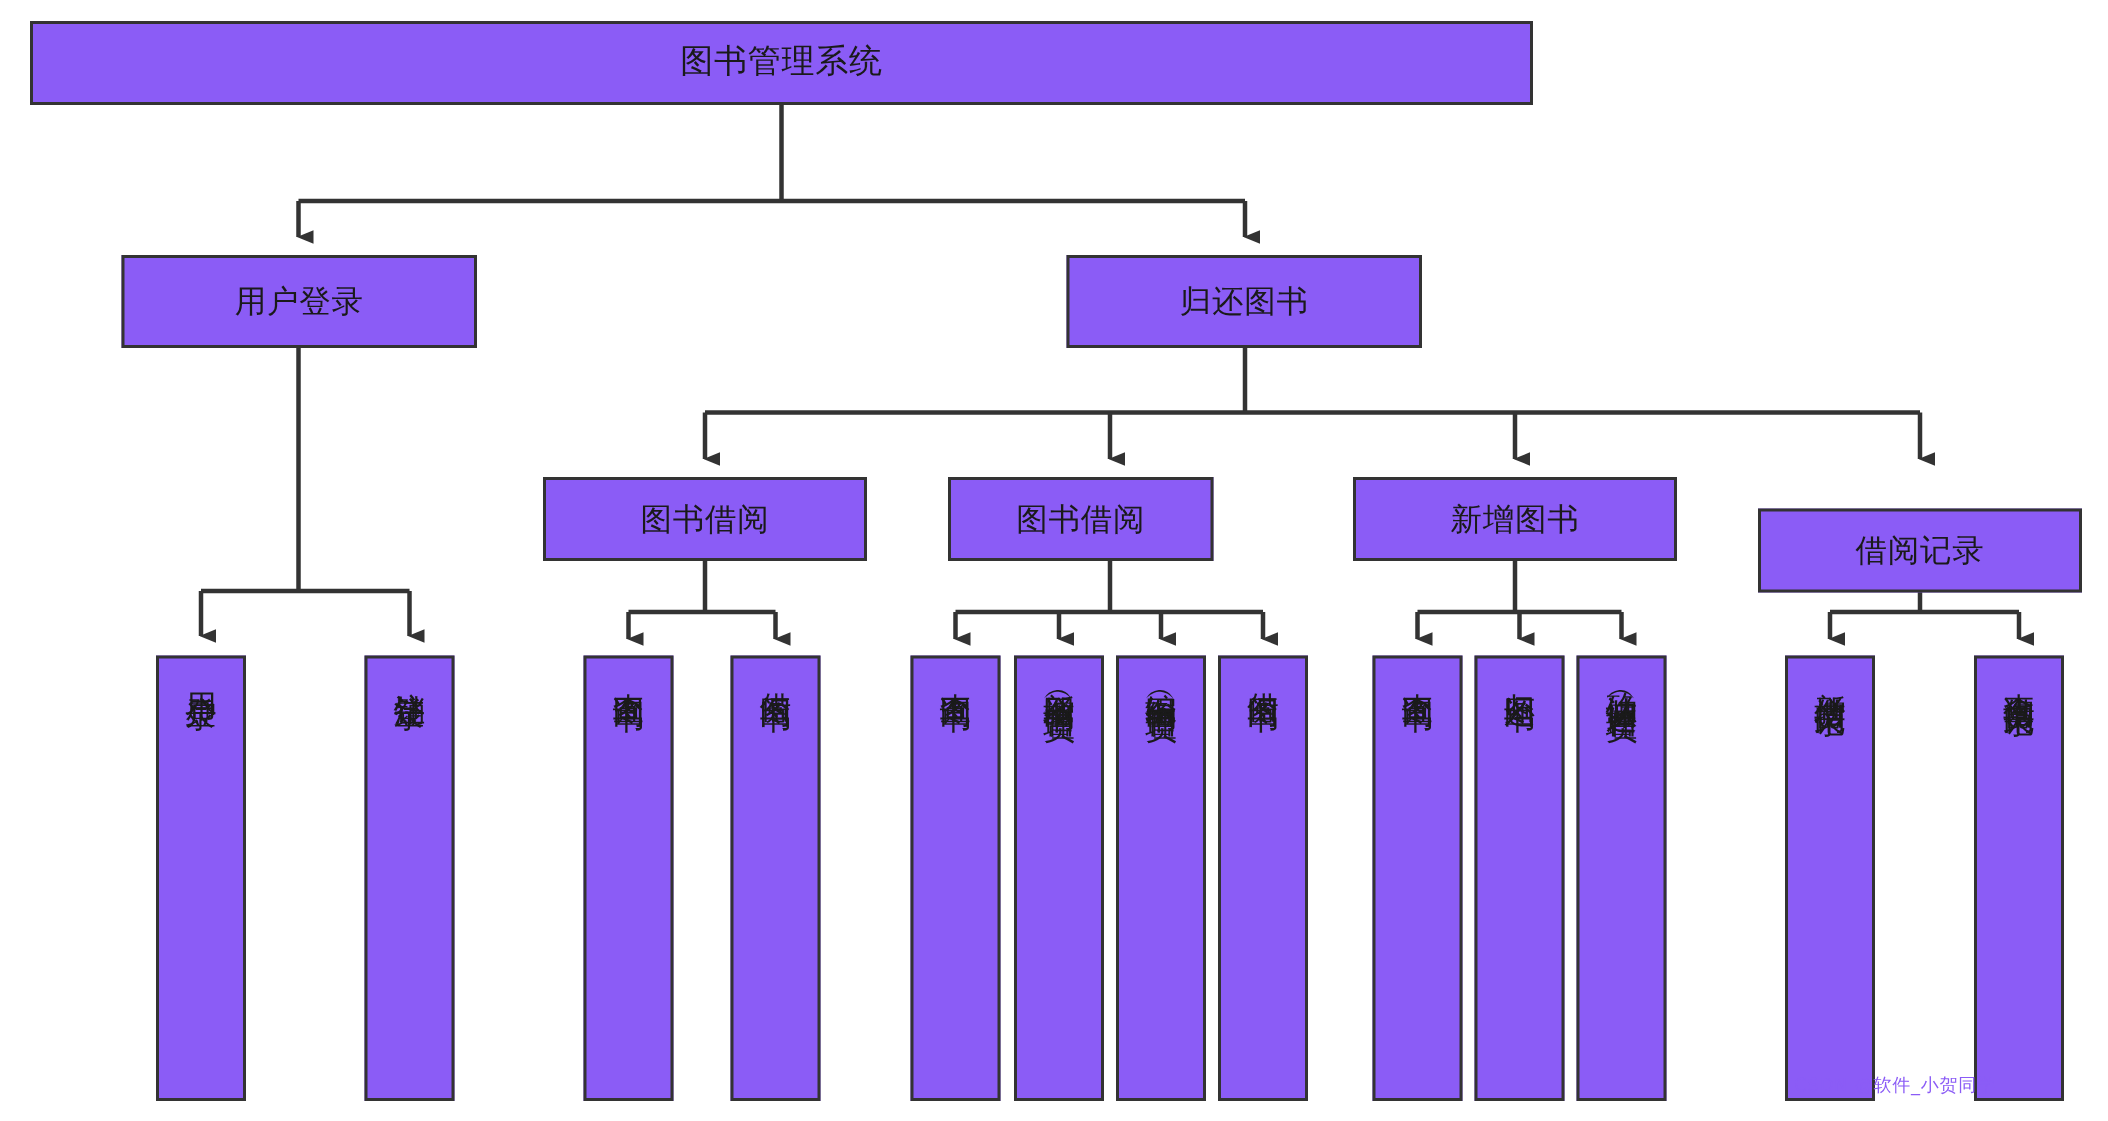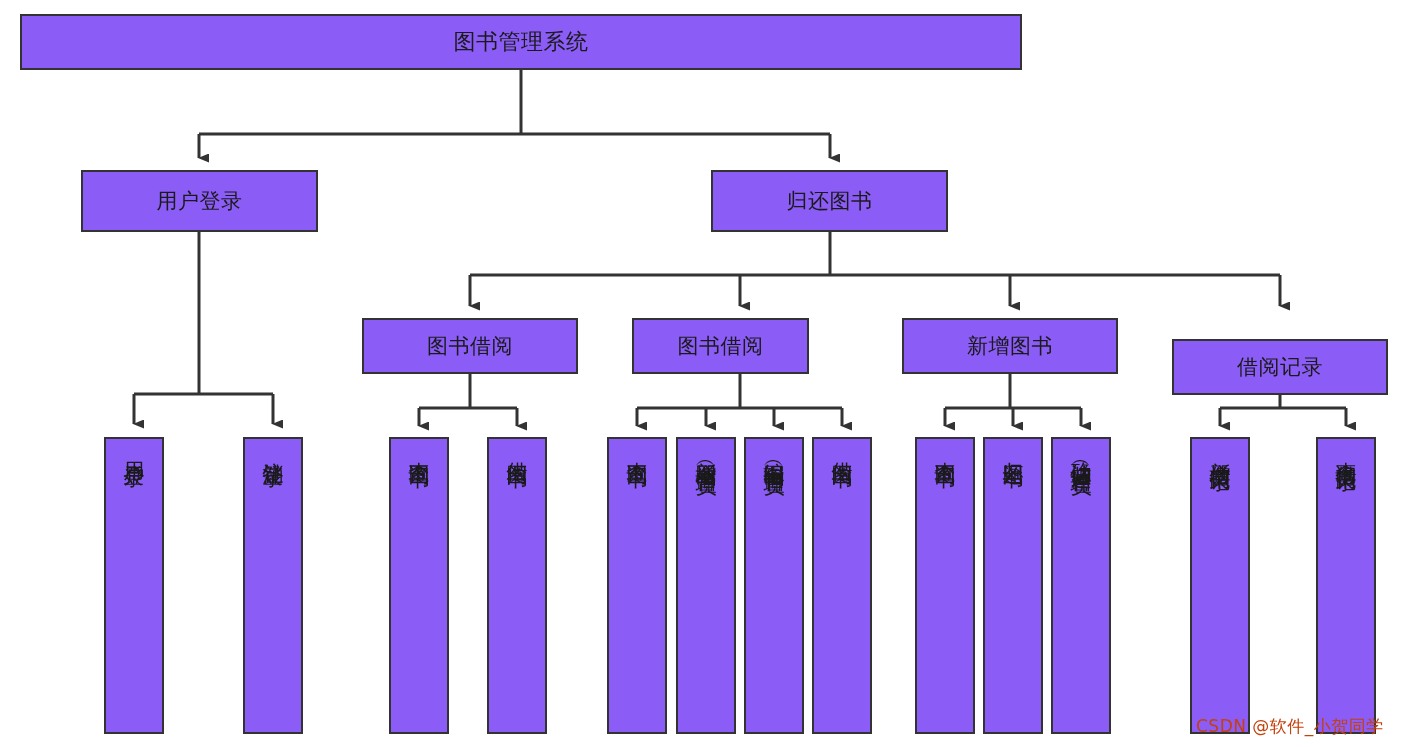"CSDN @软件_小贺同学" .watermark { color: #c2410c -> #8b5cf6; font-size: 17px -> 12px }
